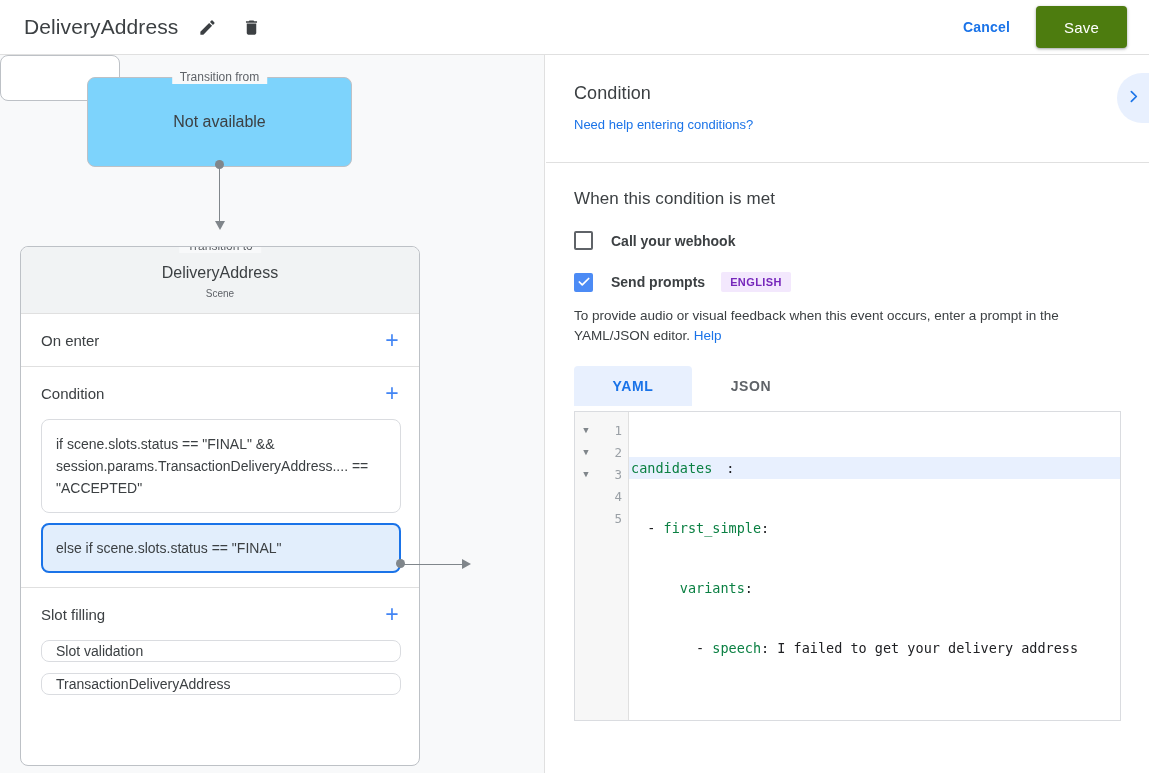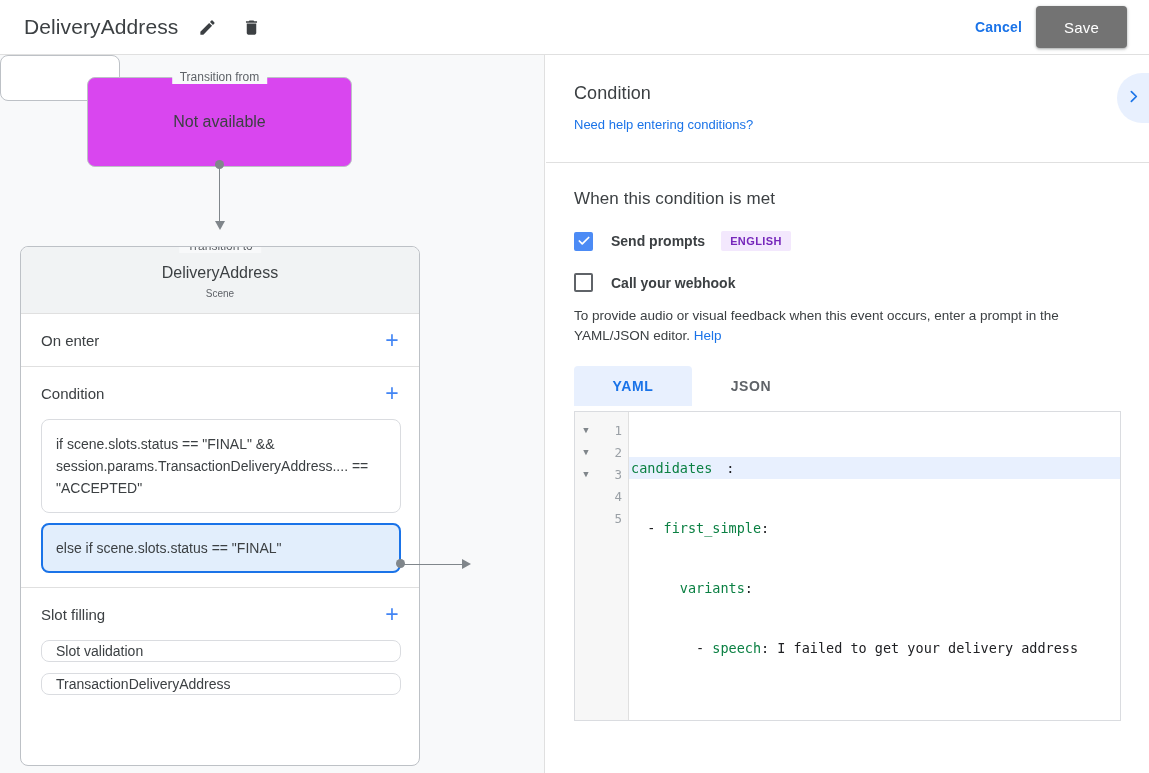"Save" .btn-save { background: #737373 -> #4d7c0f; margin-left: 0 -> 12px }
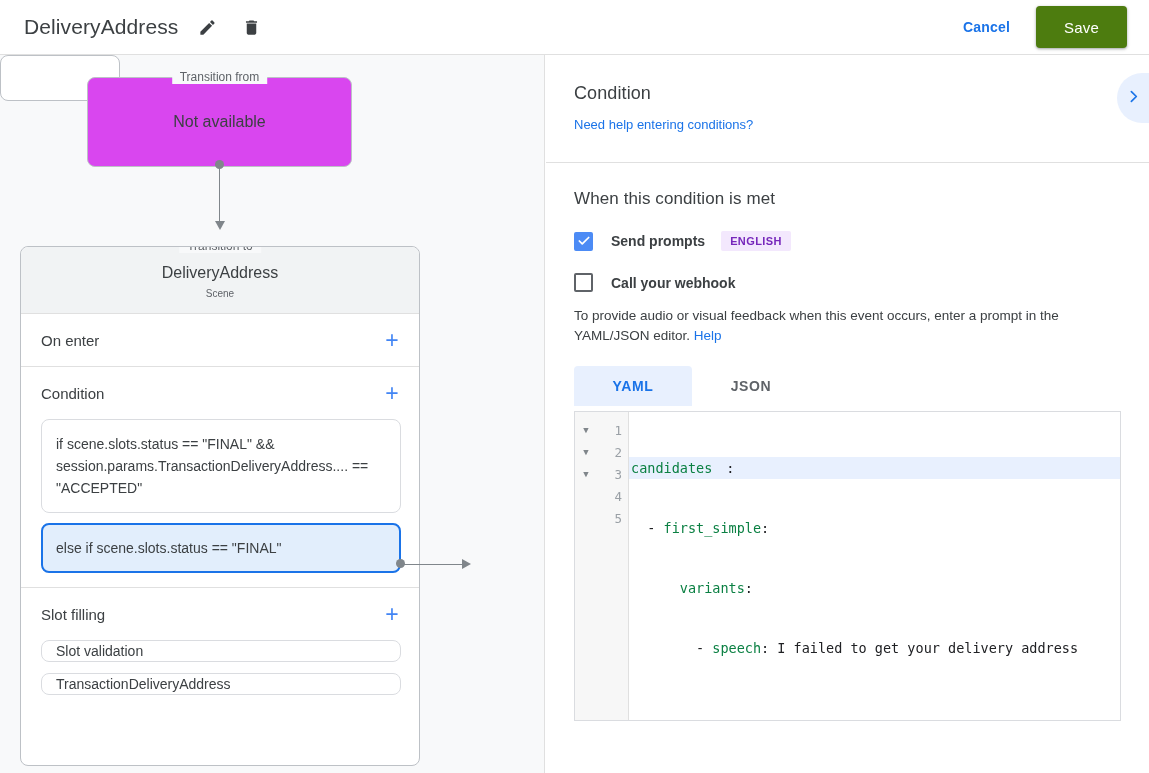"Transition from" .node { background: #d946ef -> #7dd3fc }
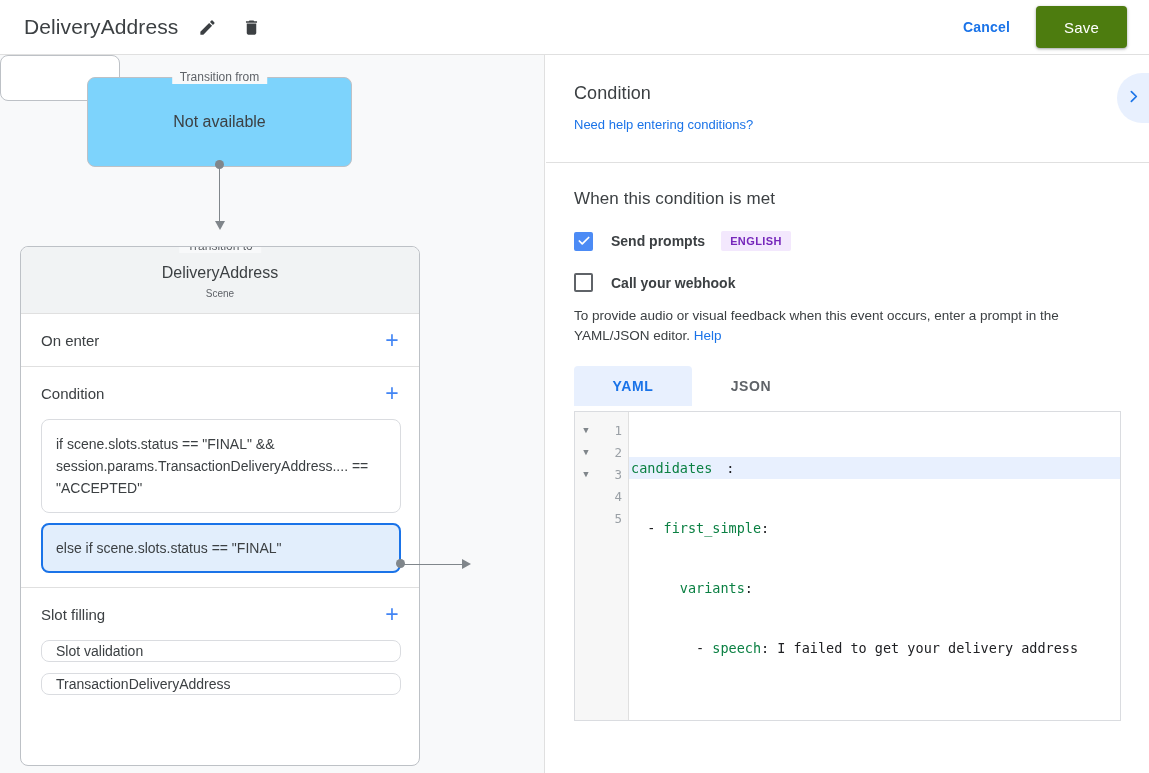"Send prompts" div.cbrow { order: before "Call your webhook" -> after "Call your webhook" }
